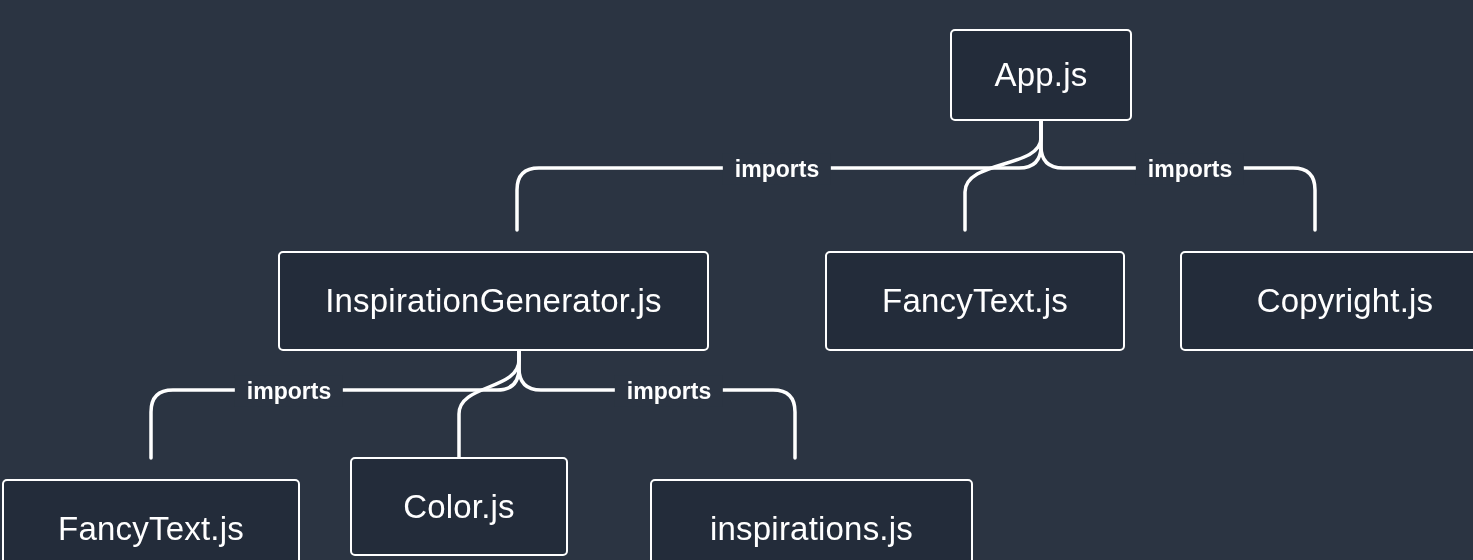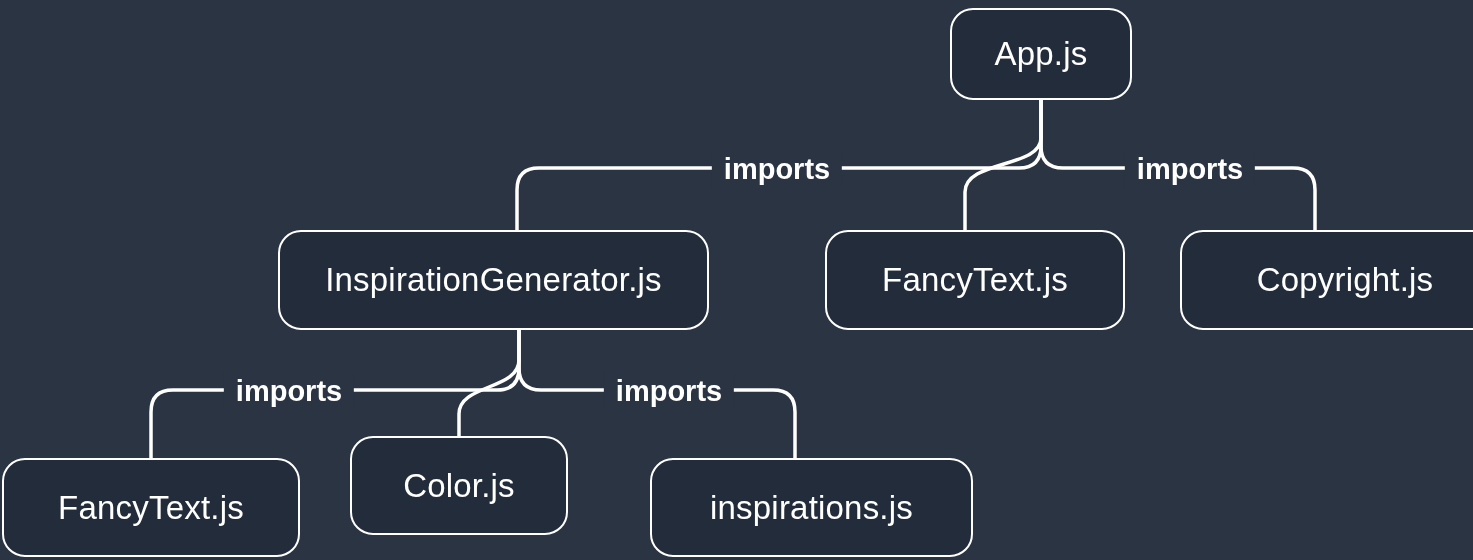"App.js" .node { border-radius: 23px -> 5px; margin-top: none -> 21px }
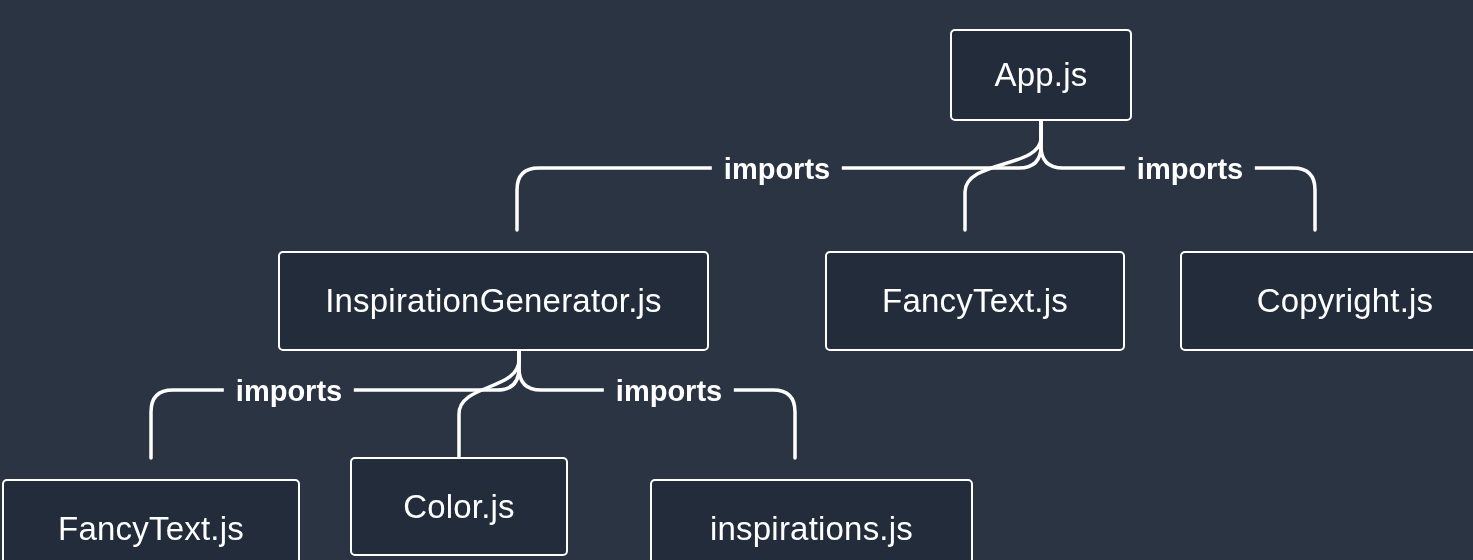"imports" .edge-label { font-size: 29px -> 23px }
